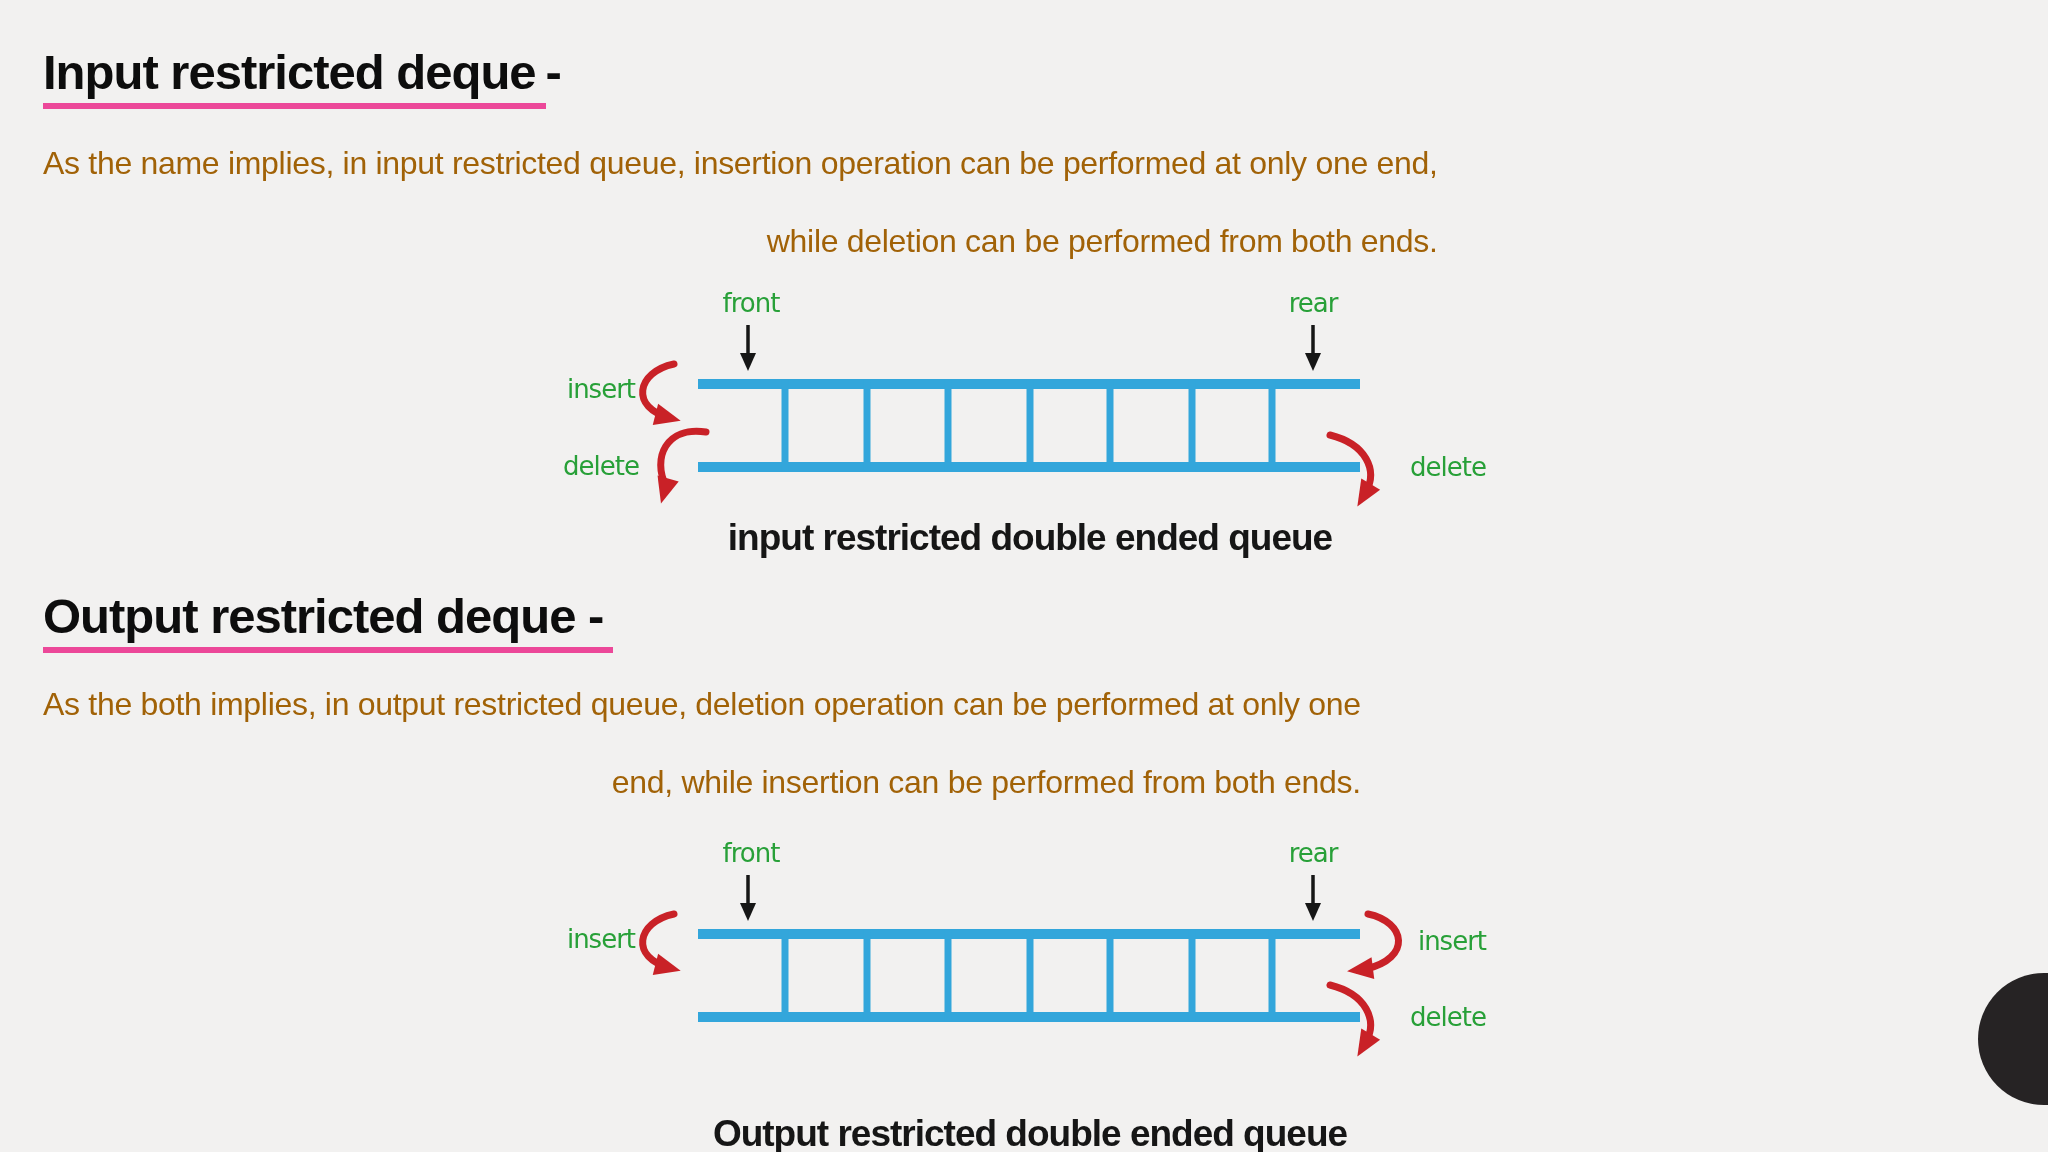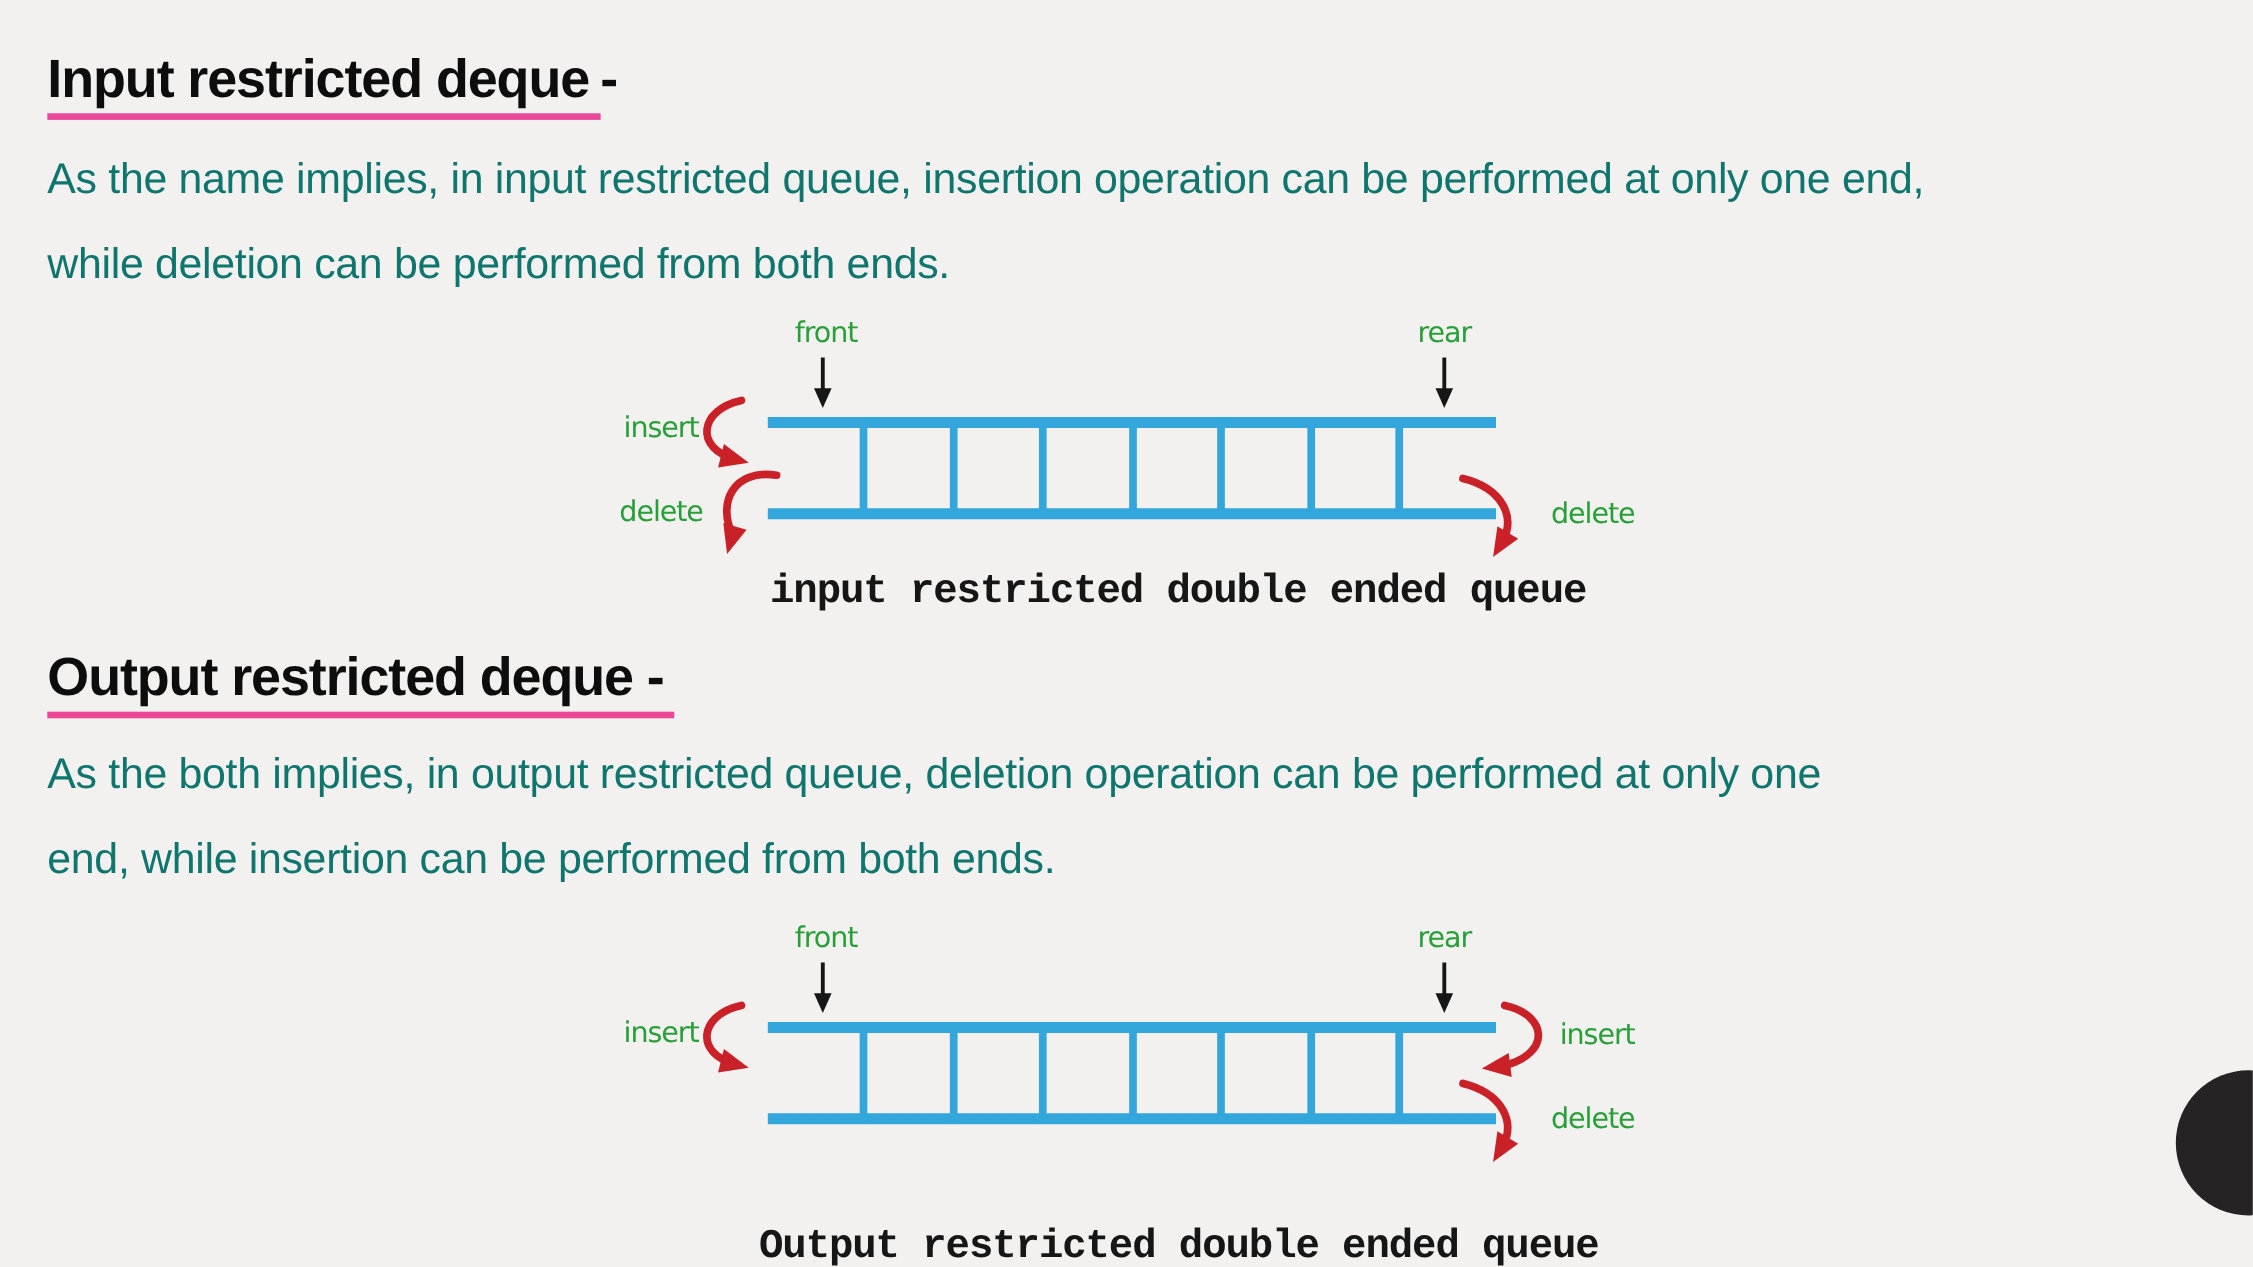"As the name implies, in" .para { color: #0f766e -> #a16207; font-size: 39px -> 32px; text-align: none -> right }
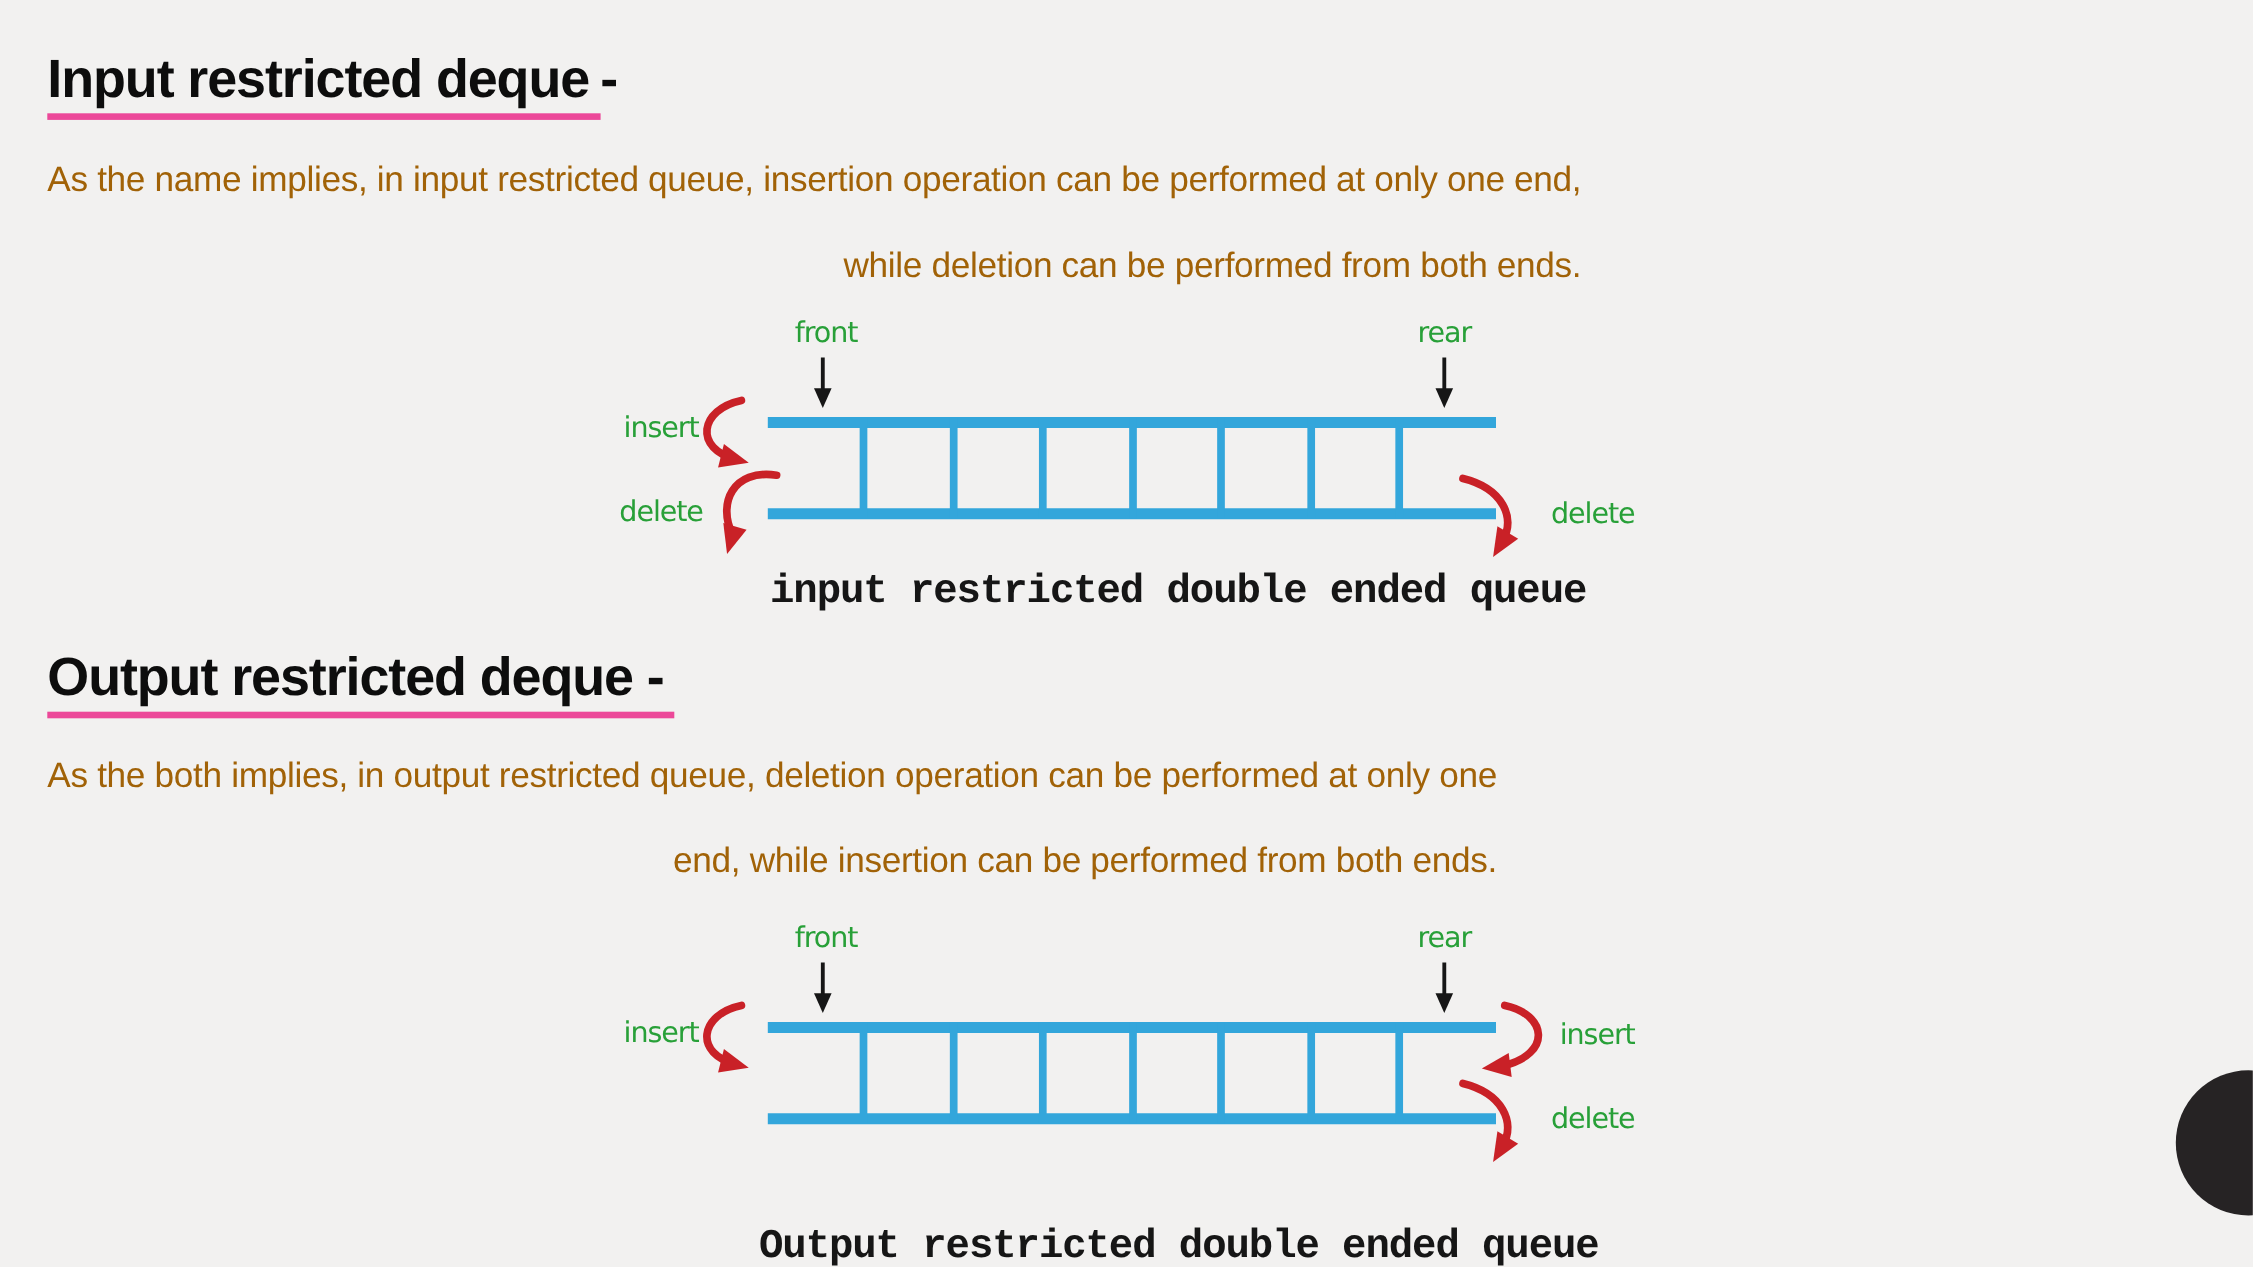"input restricted double ended queue" .caption { font-family: Liberation Mono, monospace -> Liberation Sans, sans-serif }
